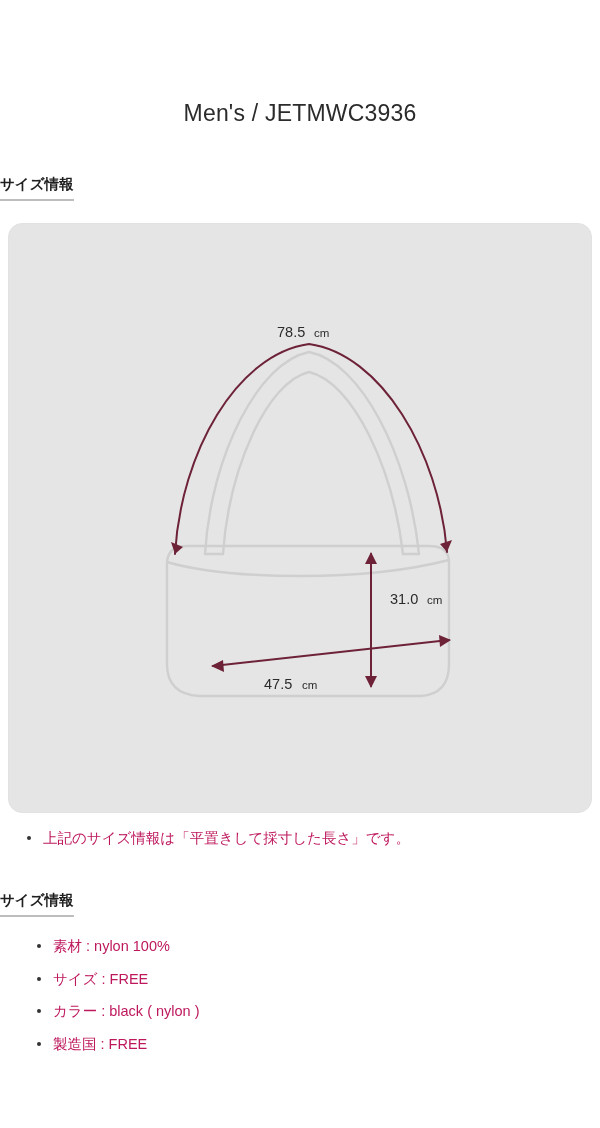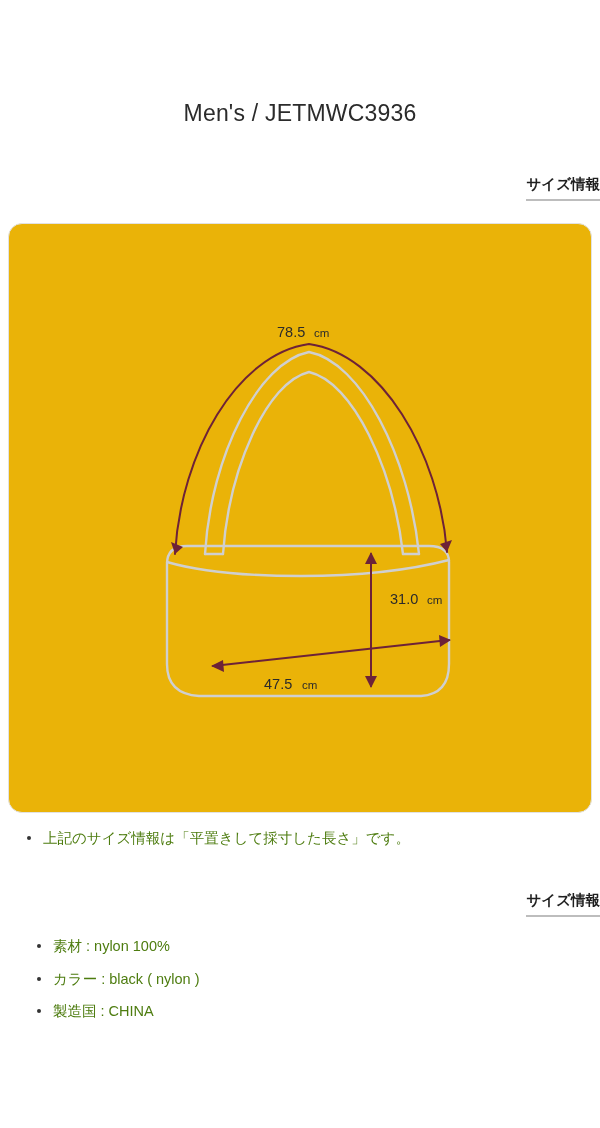"サイズ情報" .section-heading { text-align: right -> left }
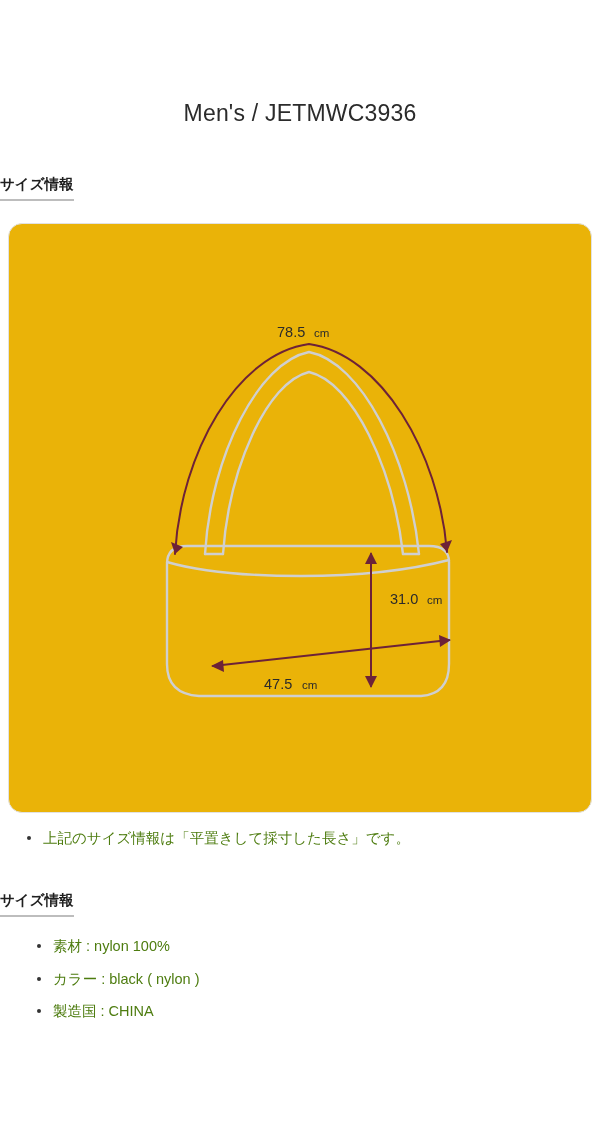"78.5" .diagram-card { background: #eab308 -> #e5e5e5 }
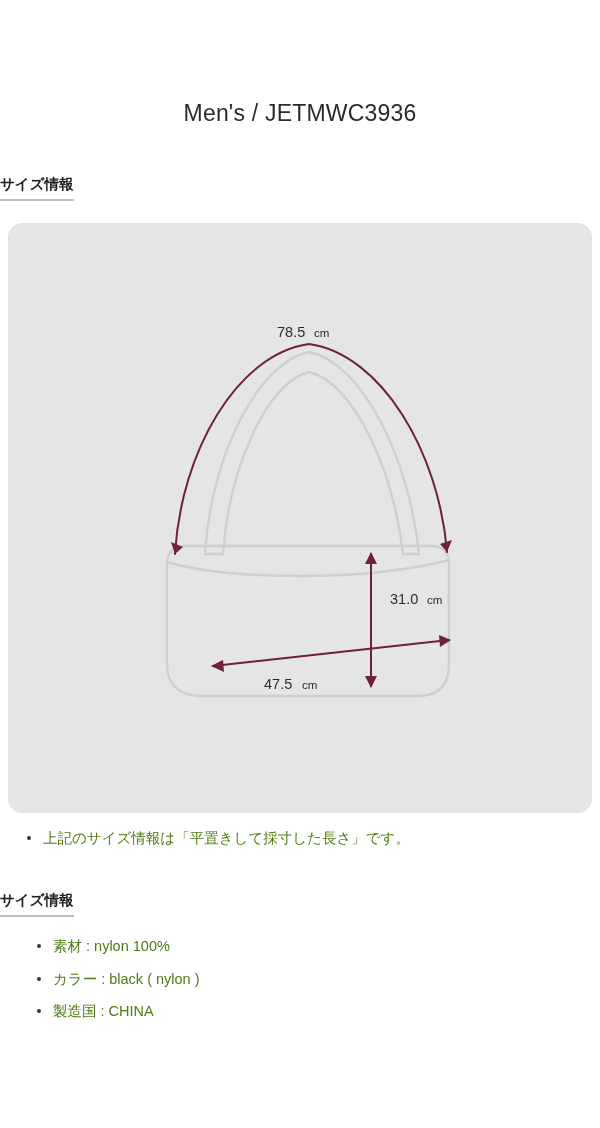"上記のサイズ情報は「平置きして採寸した長さ」です。" .notes li, .spec-list li { color: #4d7c0f -> #be185d }
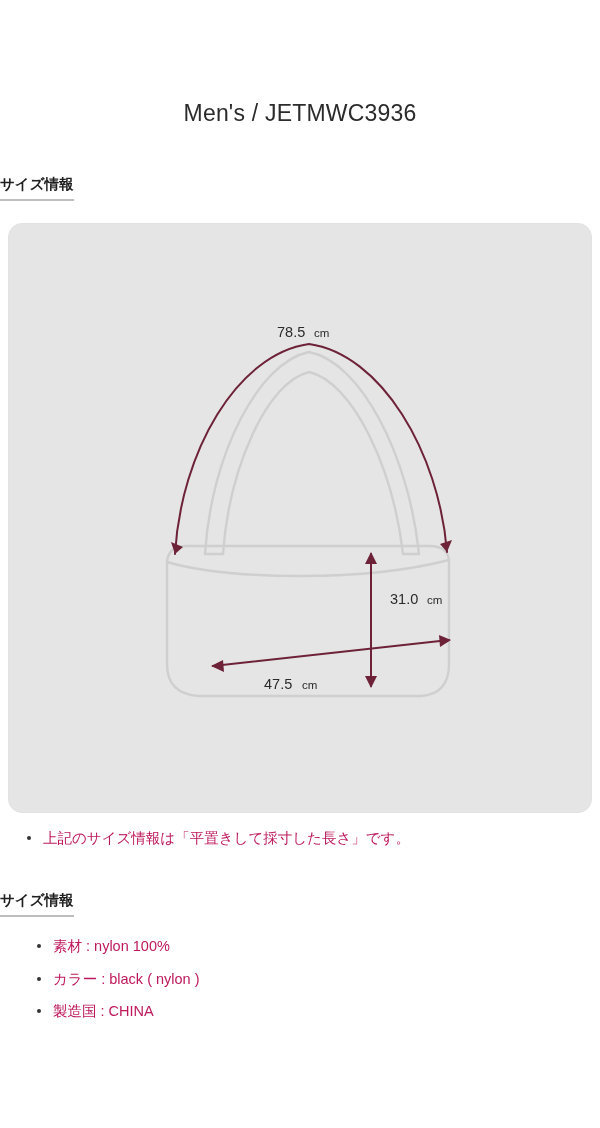"サイズ : FREE" li { html: none -> <li>サイズ : FREE</li> }
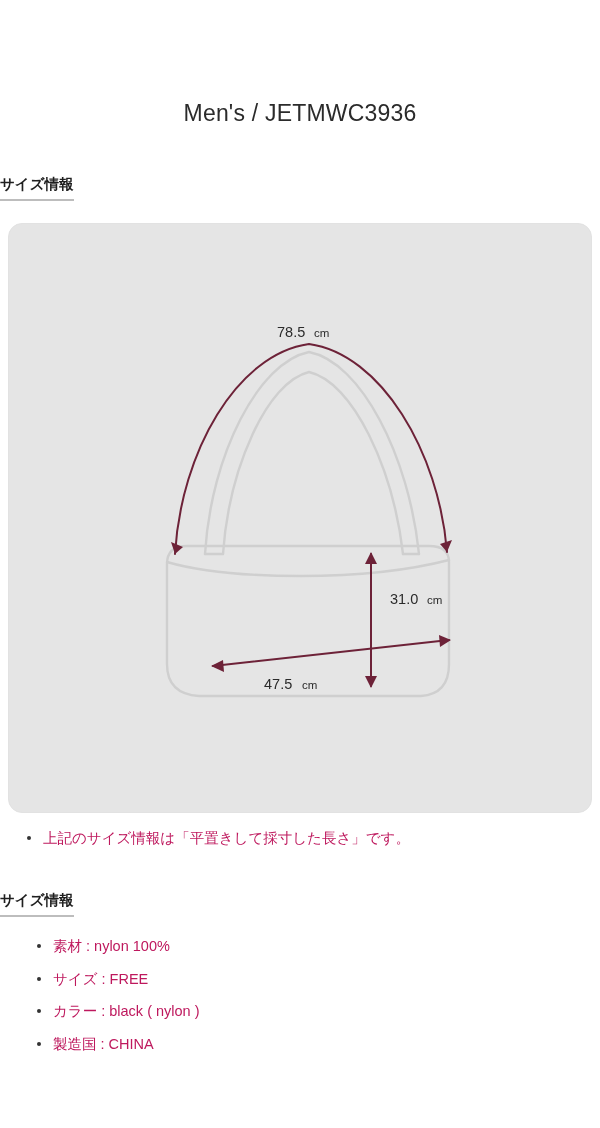"製造国 : CHINA" li { text: CHINA -> FREE }
